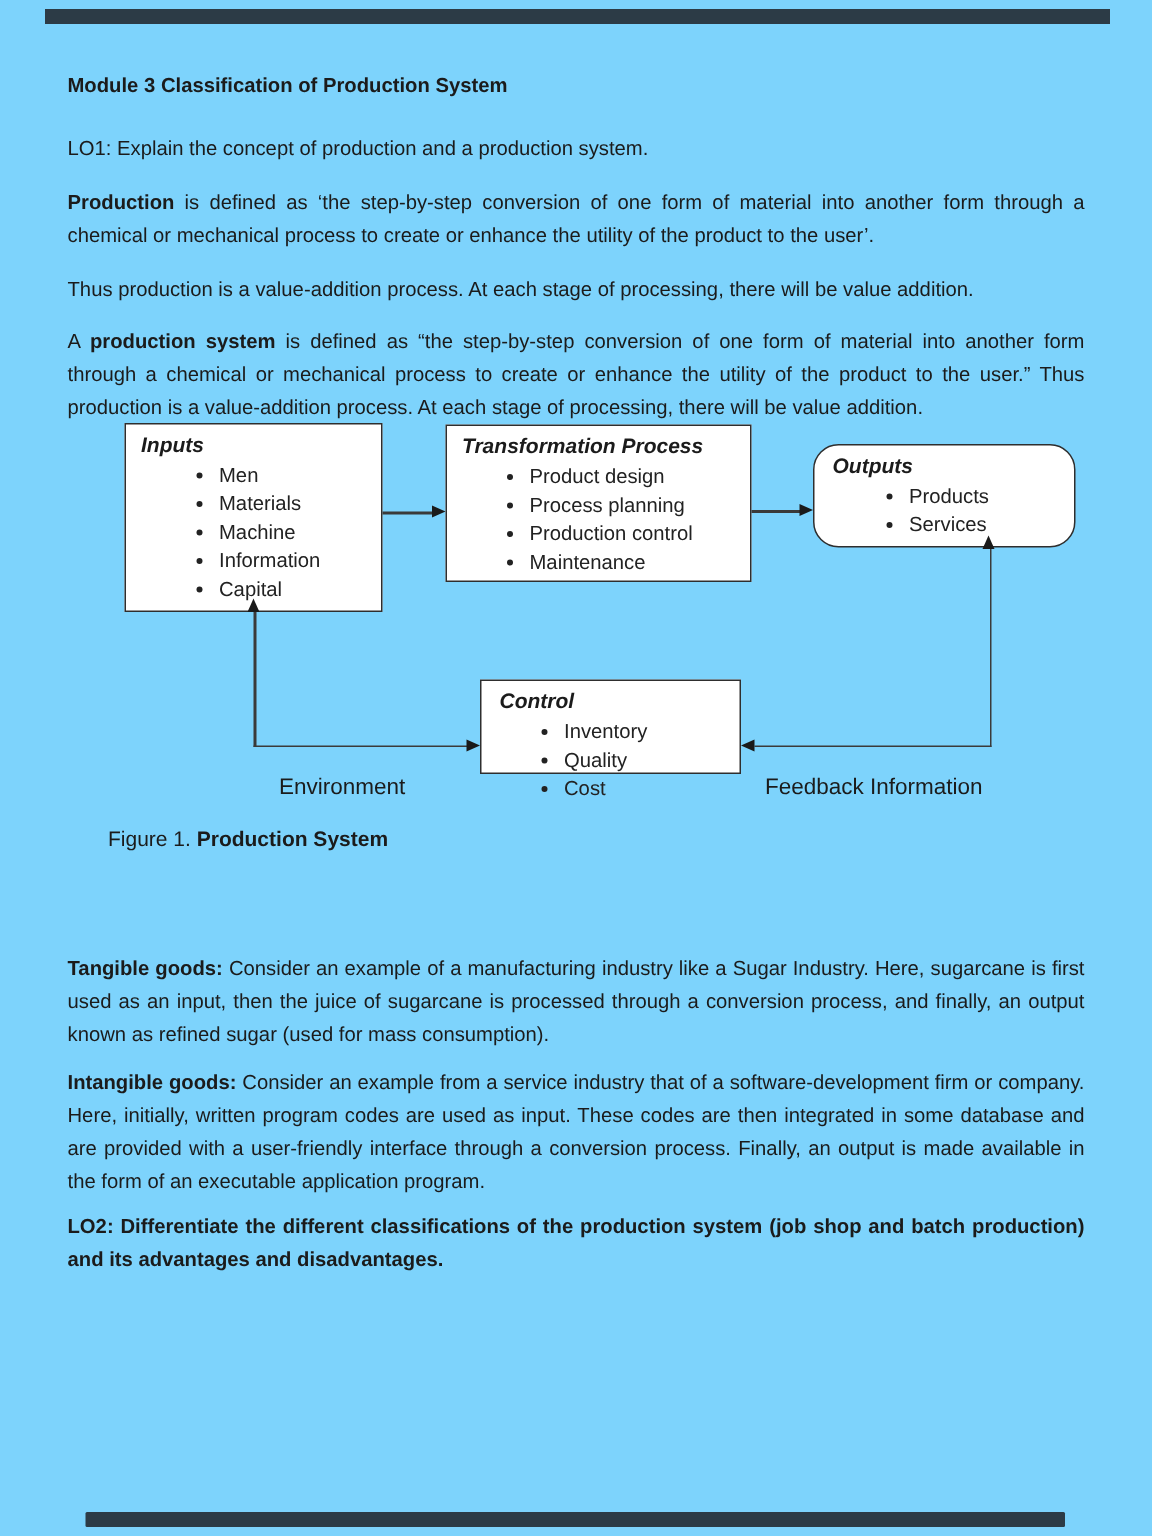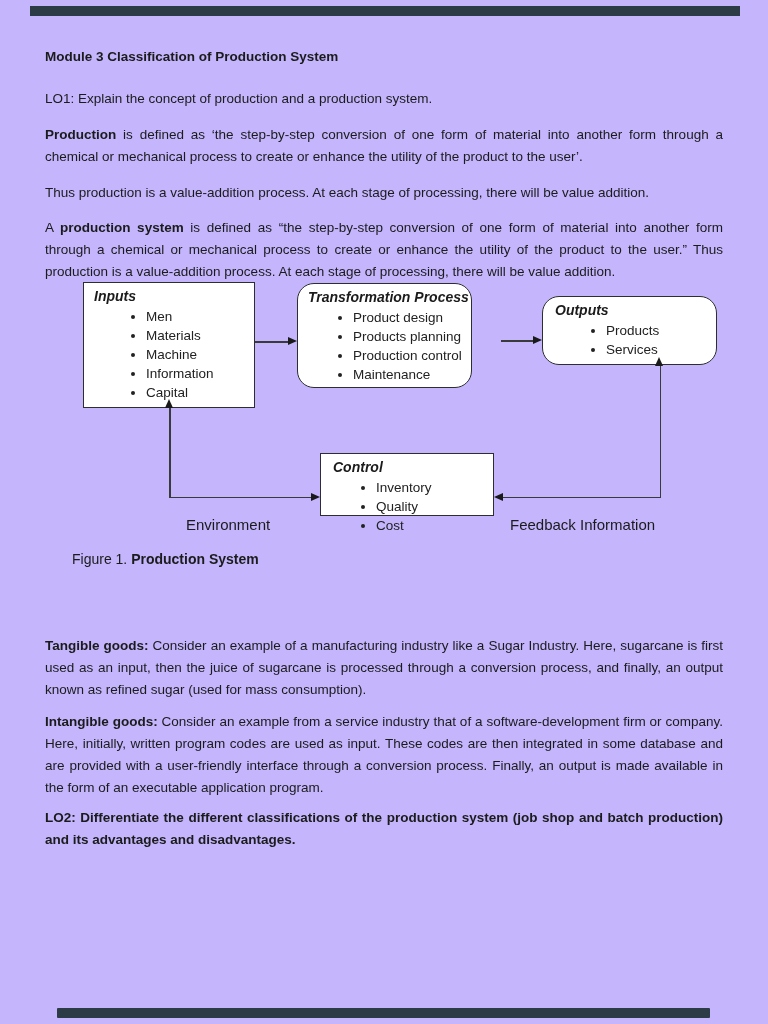"Module 3 Classification of Production" .page { background: #c4b5fd -> #7dd3fc }
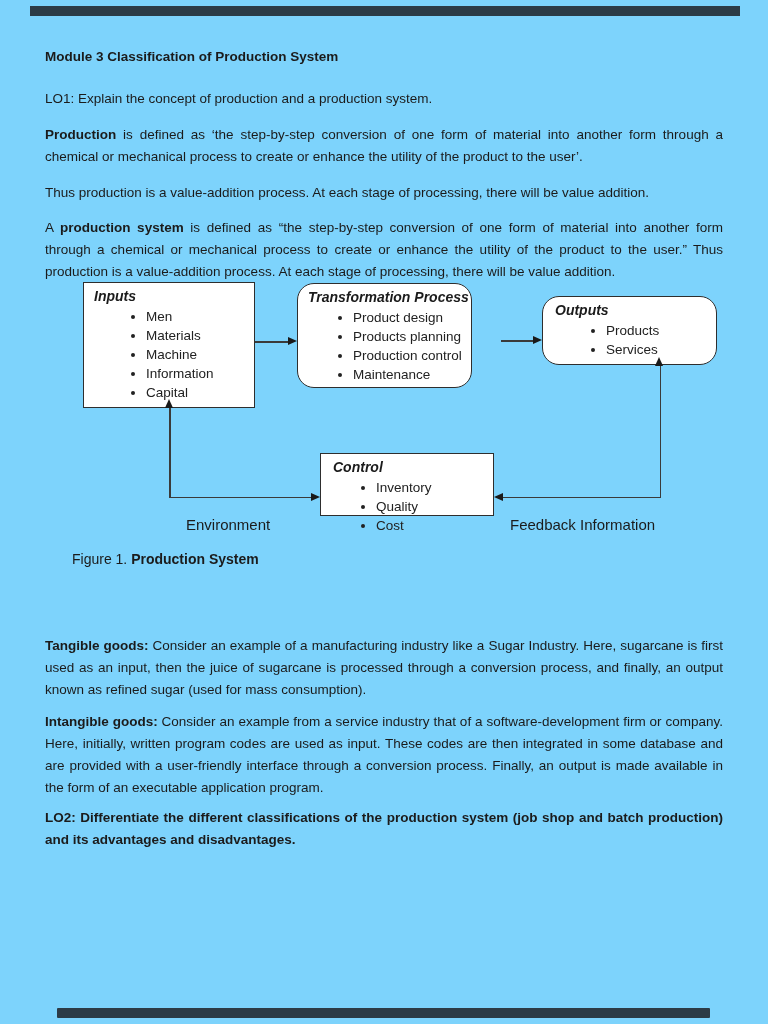"Transformation Process" .box-transform { border-radius: 17px -> none; width: 175px -> 204px }
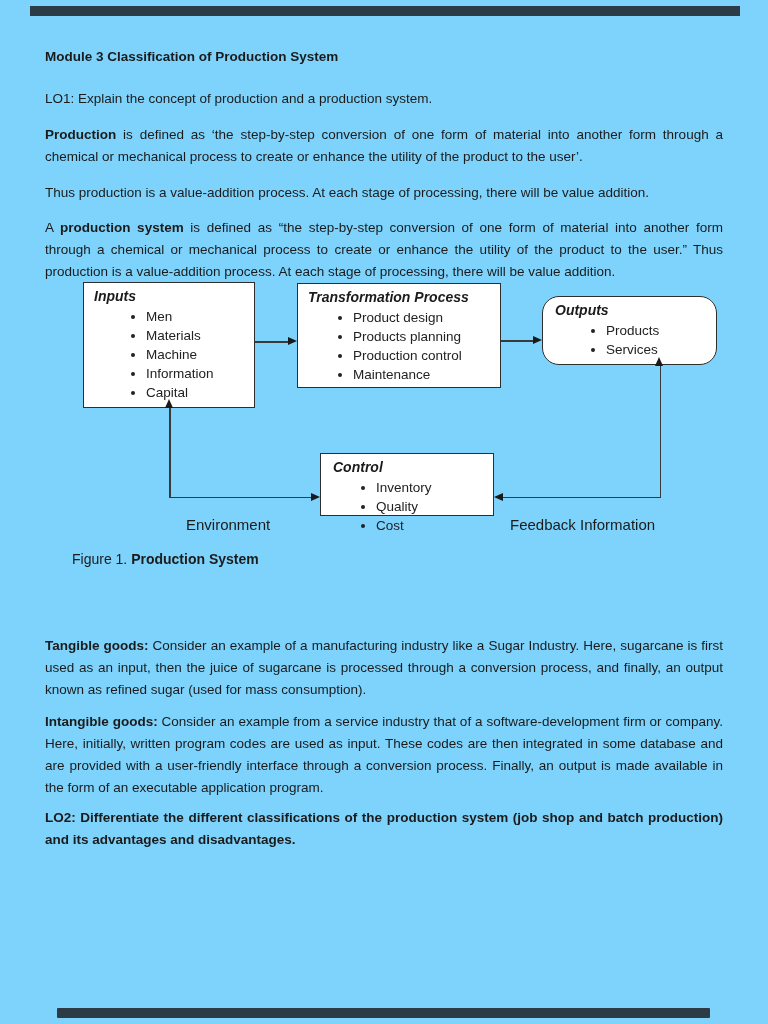"Products planning" li { text: Products -> Process }
